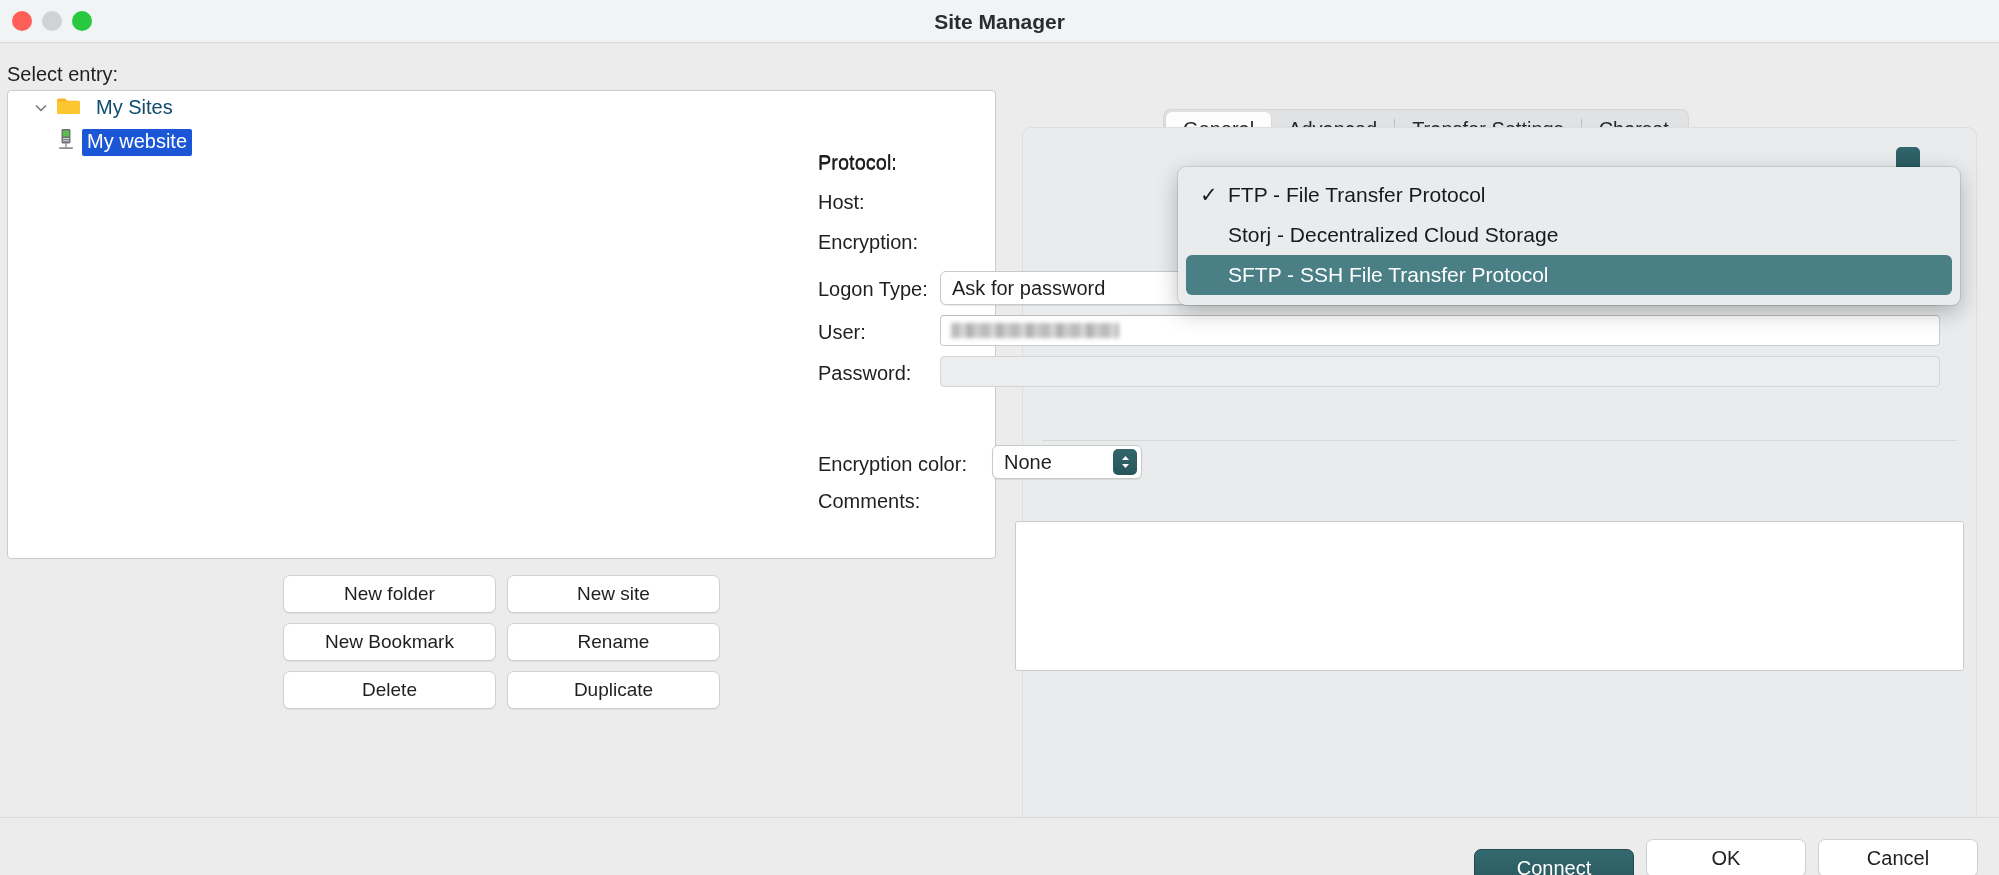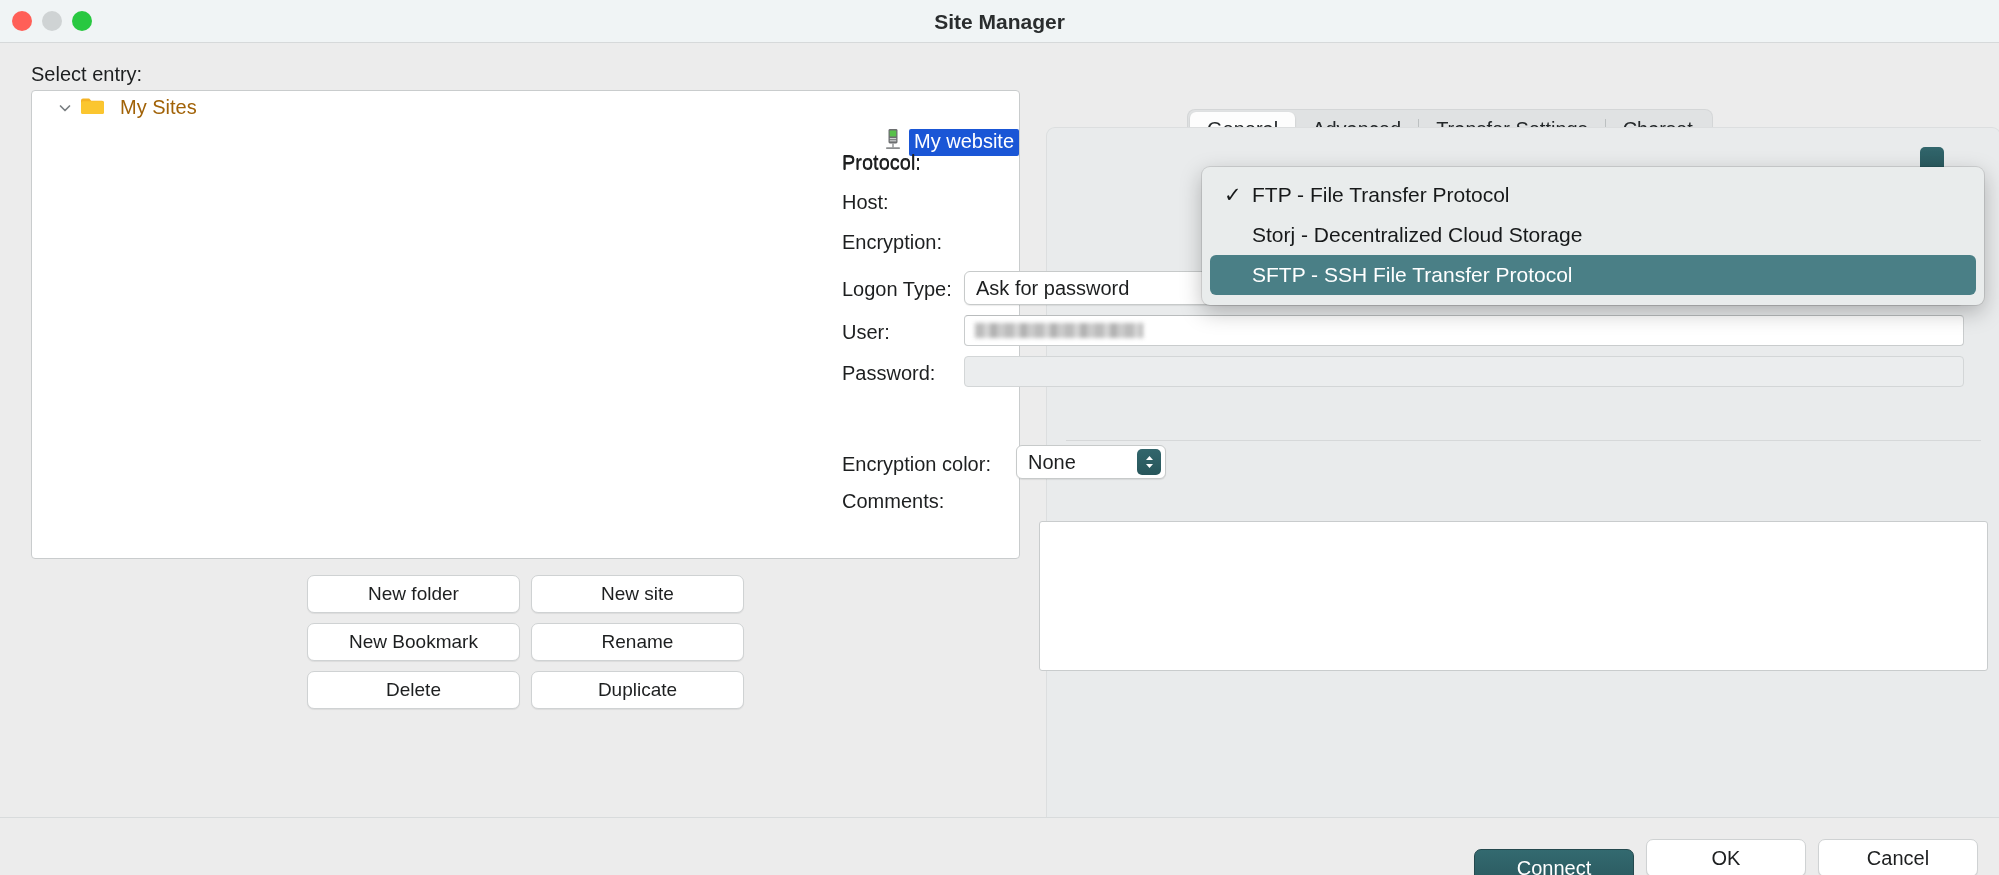"Select entry:" .body-area { margin-left: 24px -> none }
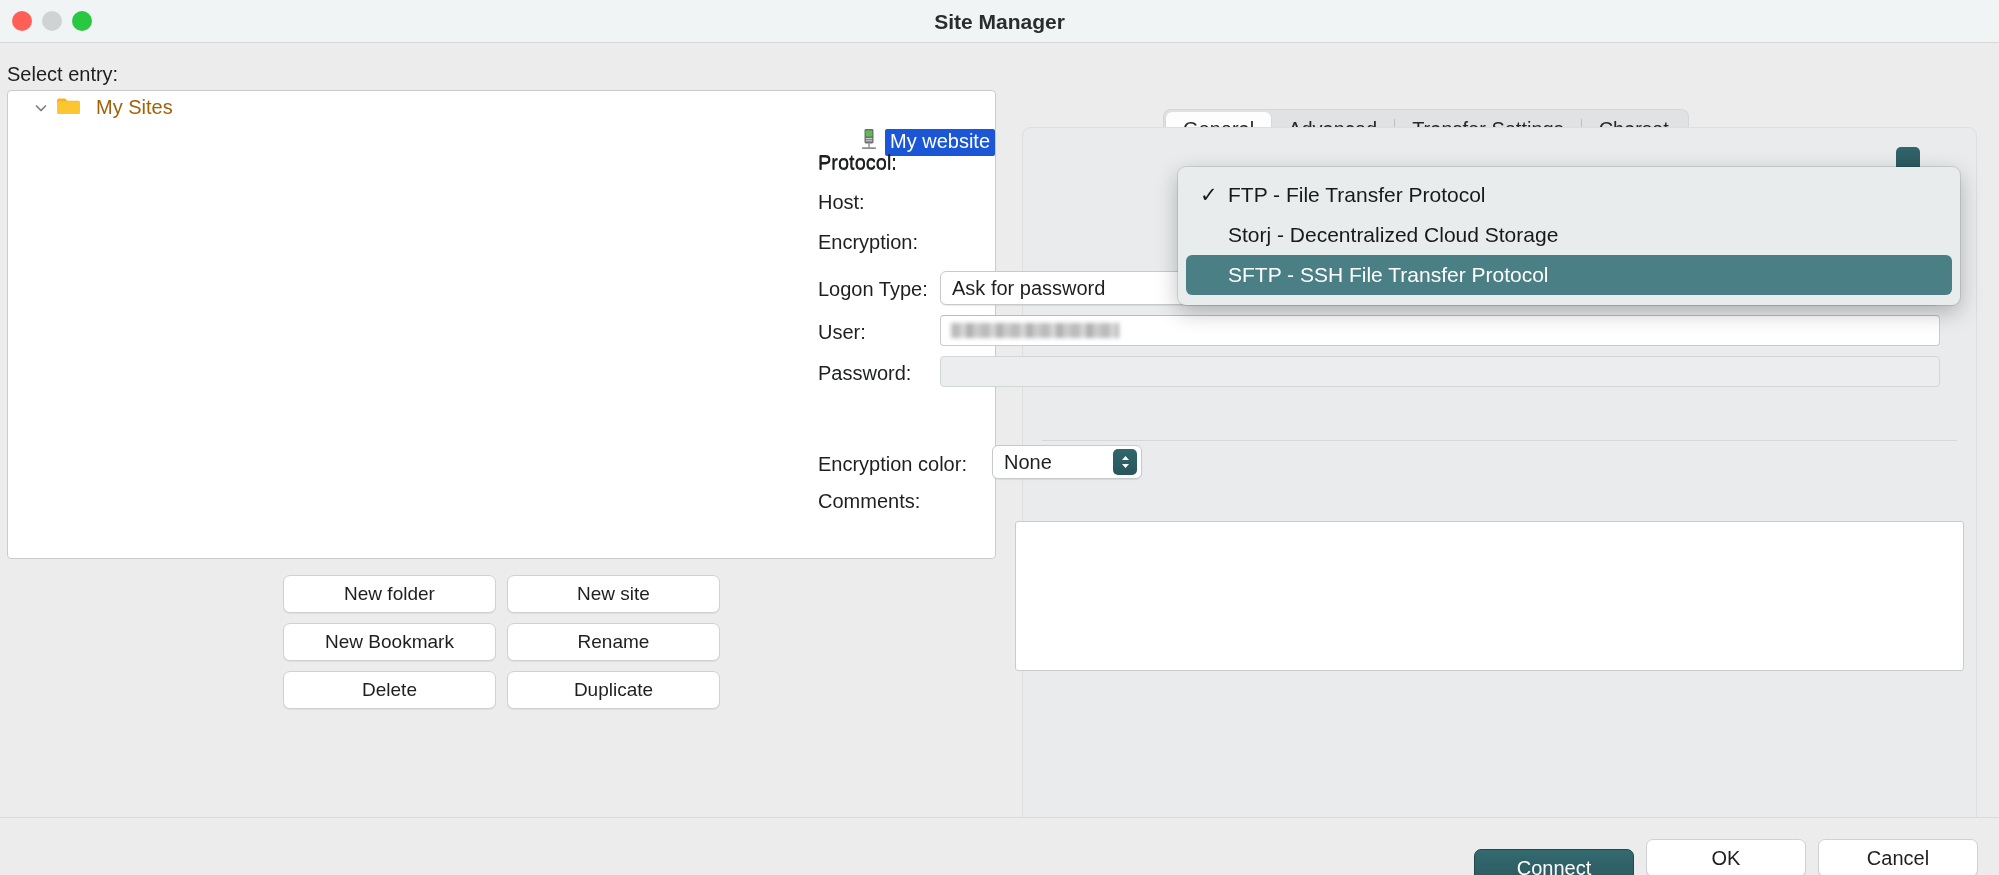"My Sites" .tree-label { color: #a16207 -> #0c4a6e }
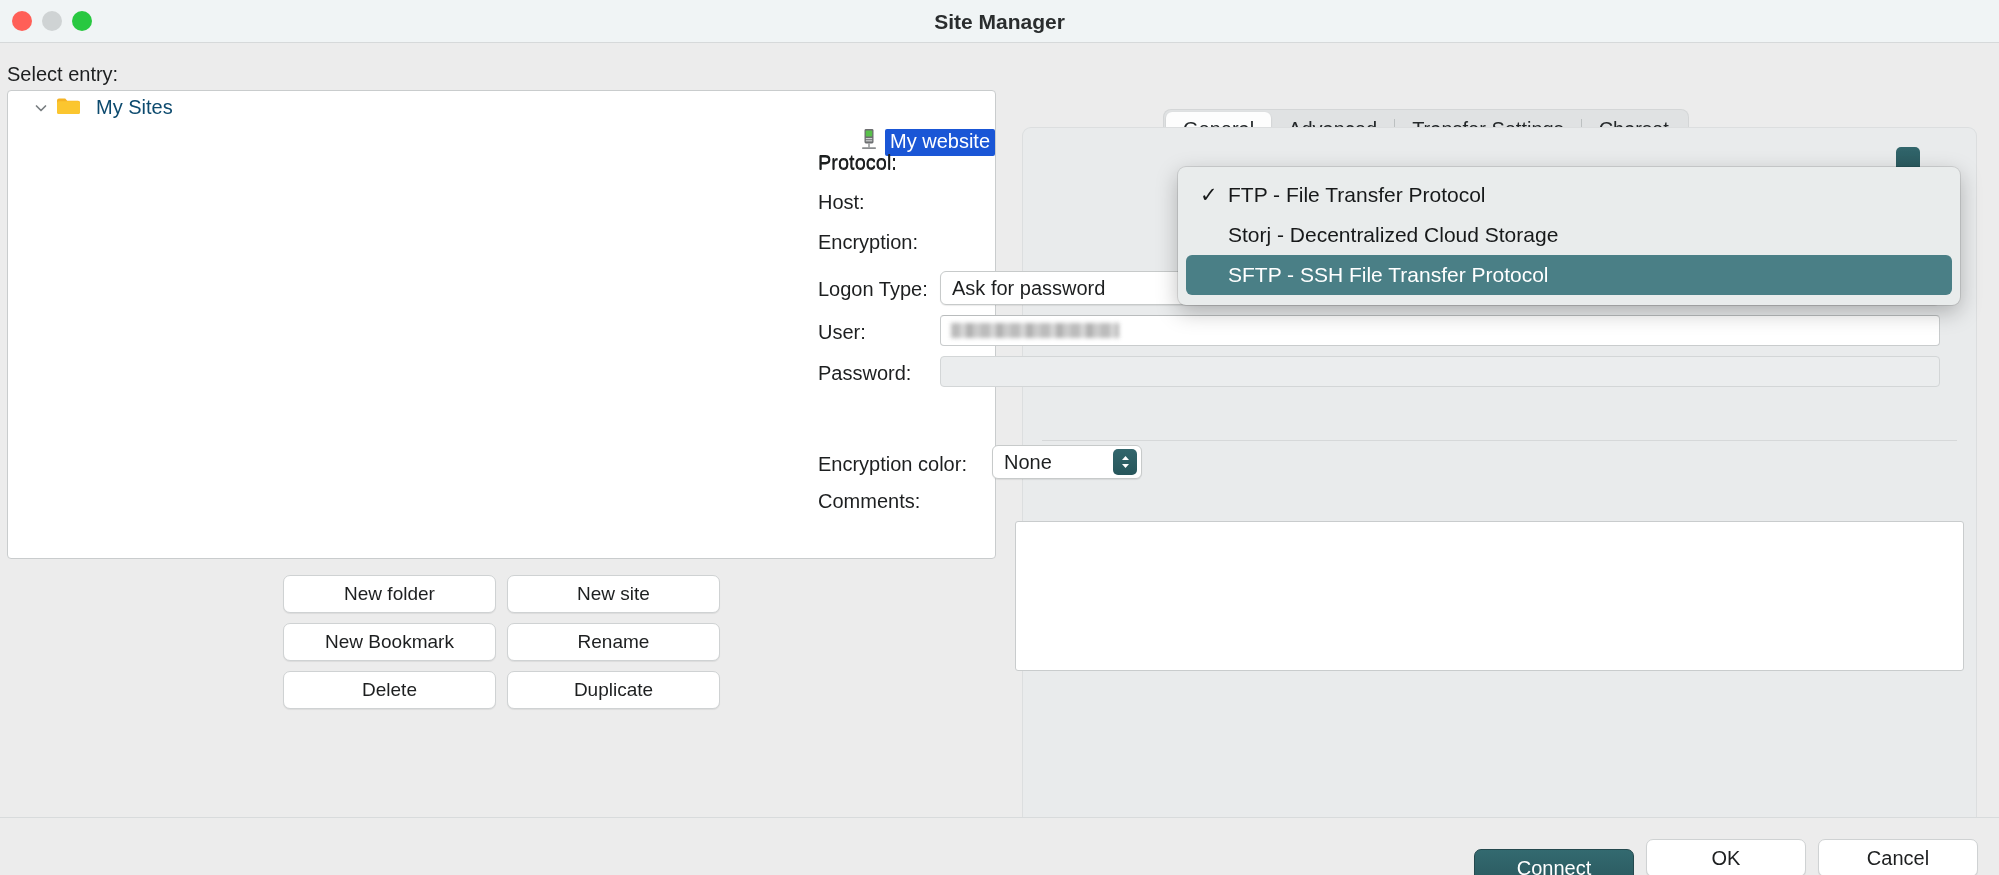"My website" .tree-row.child { justify-content: flex-end -> none; padding-left: 80px -> 48px }
